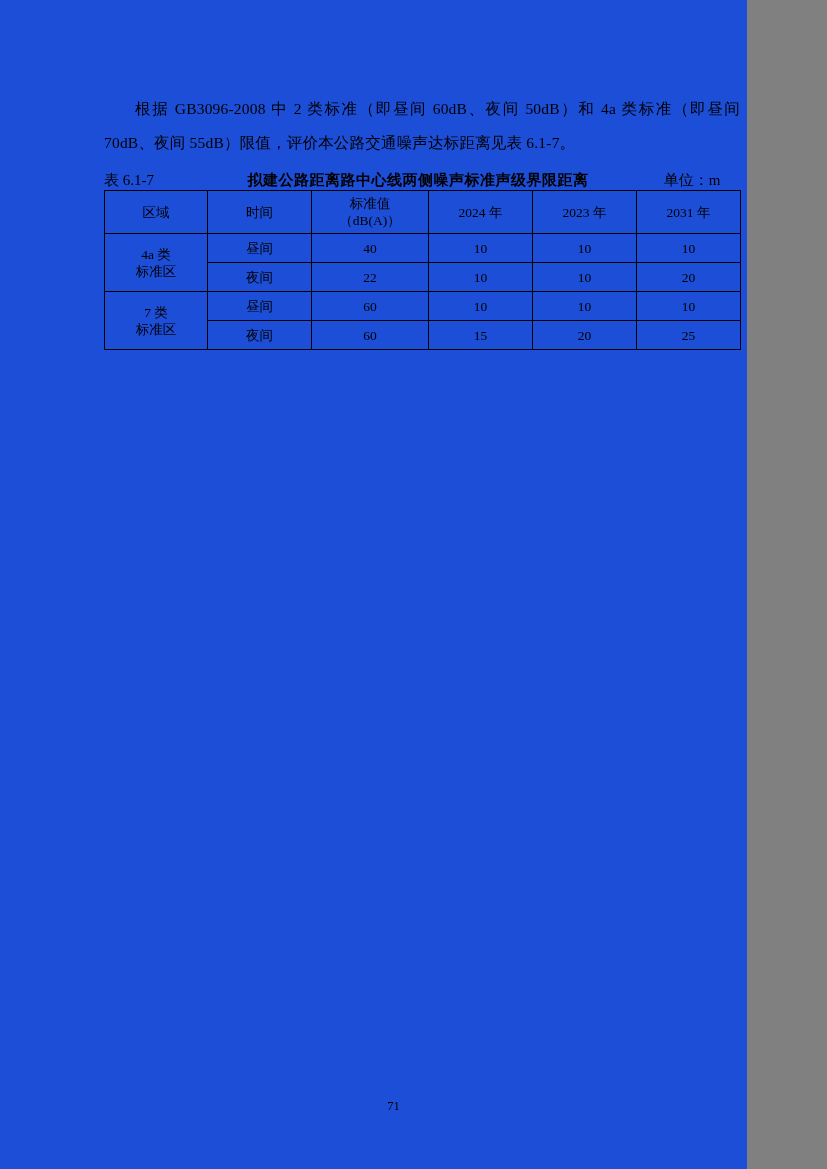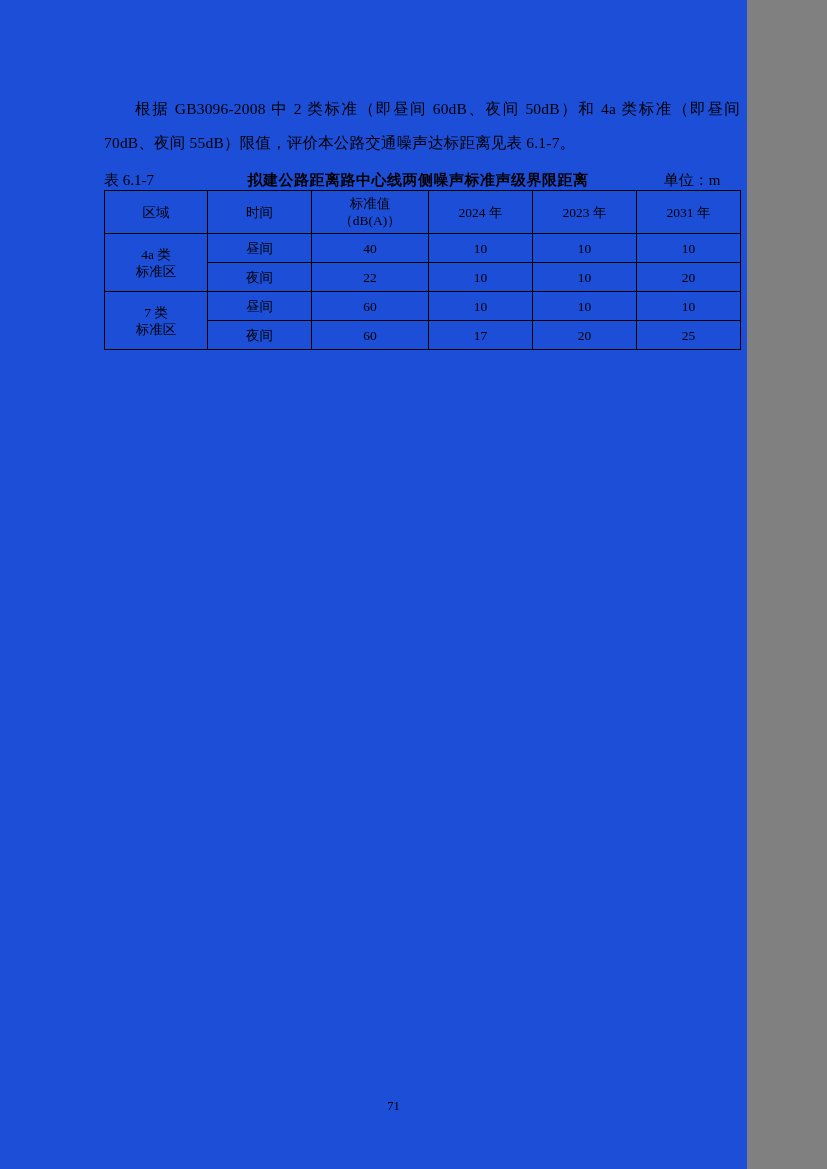"17" td { text: 17 -> 15 }
